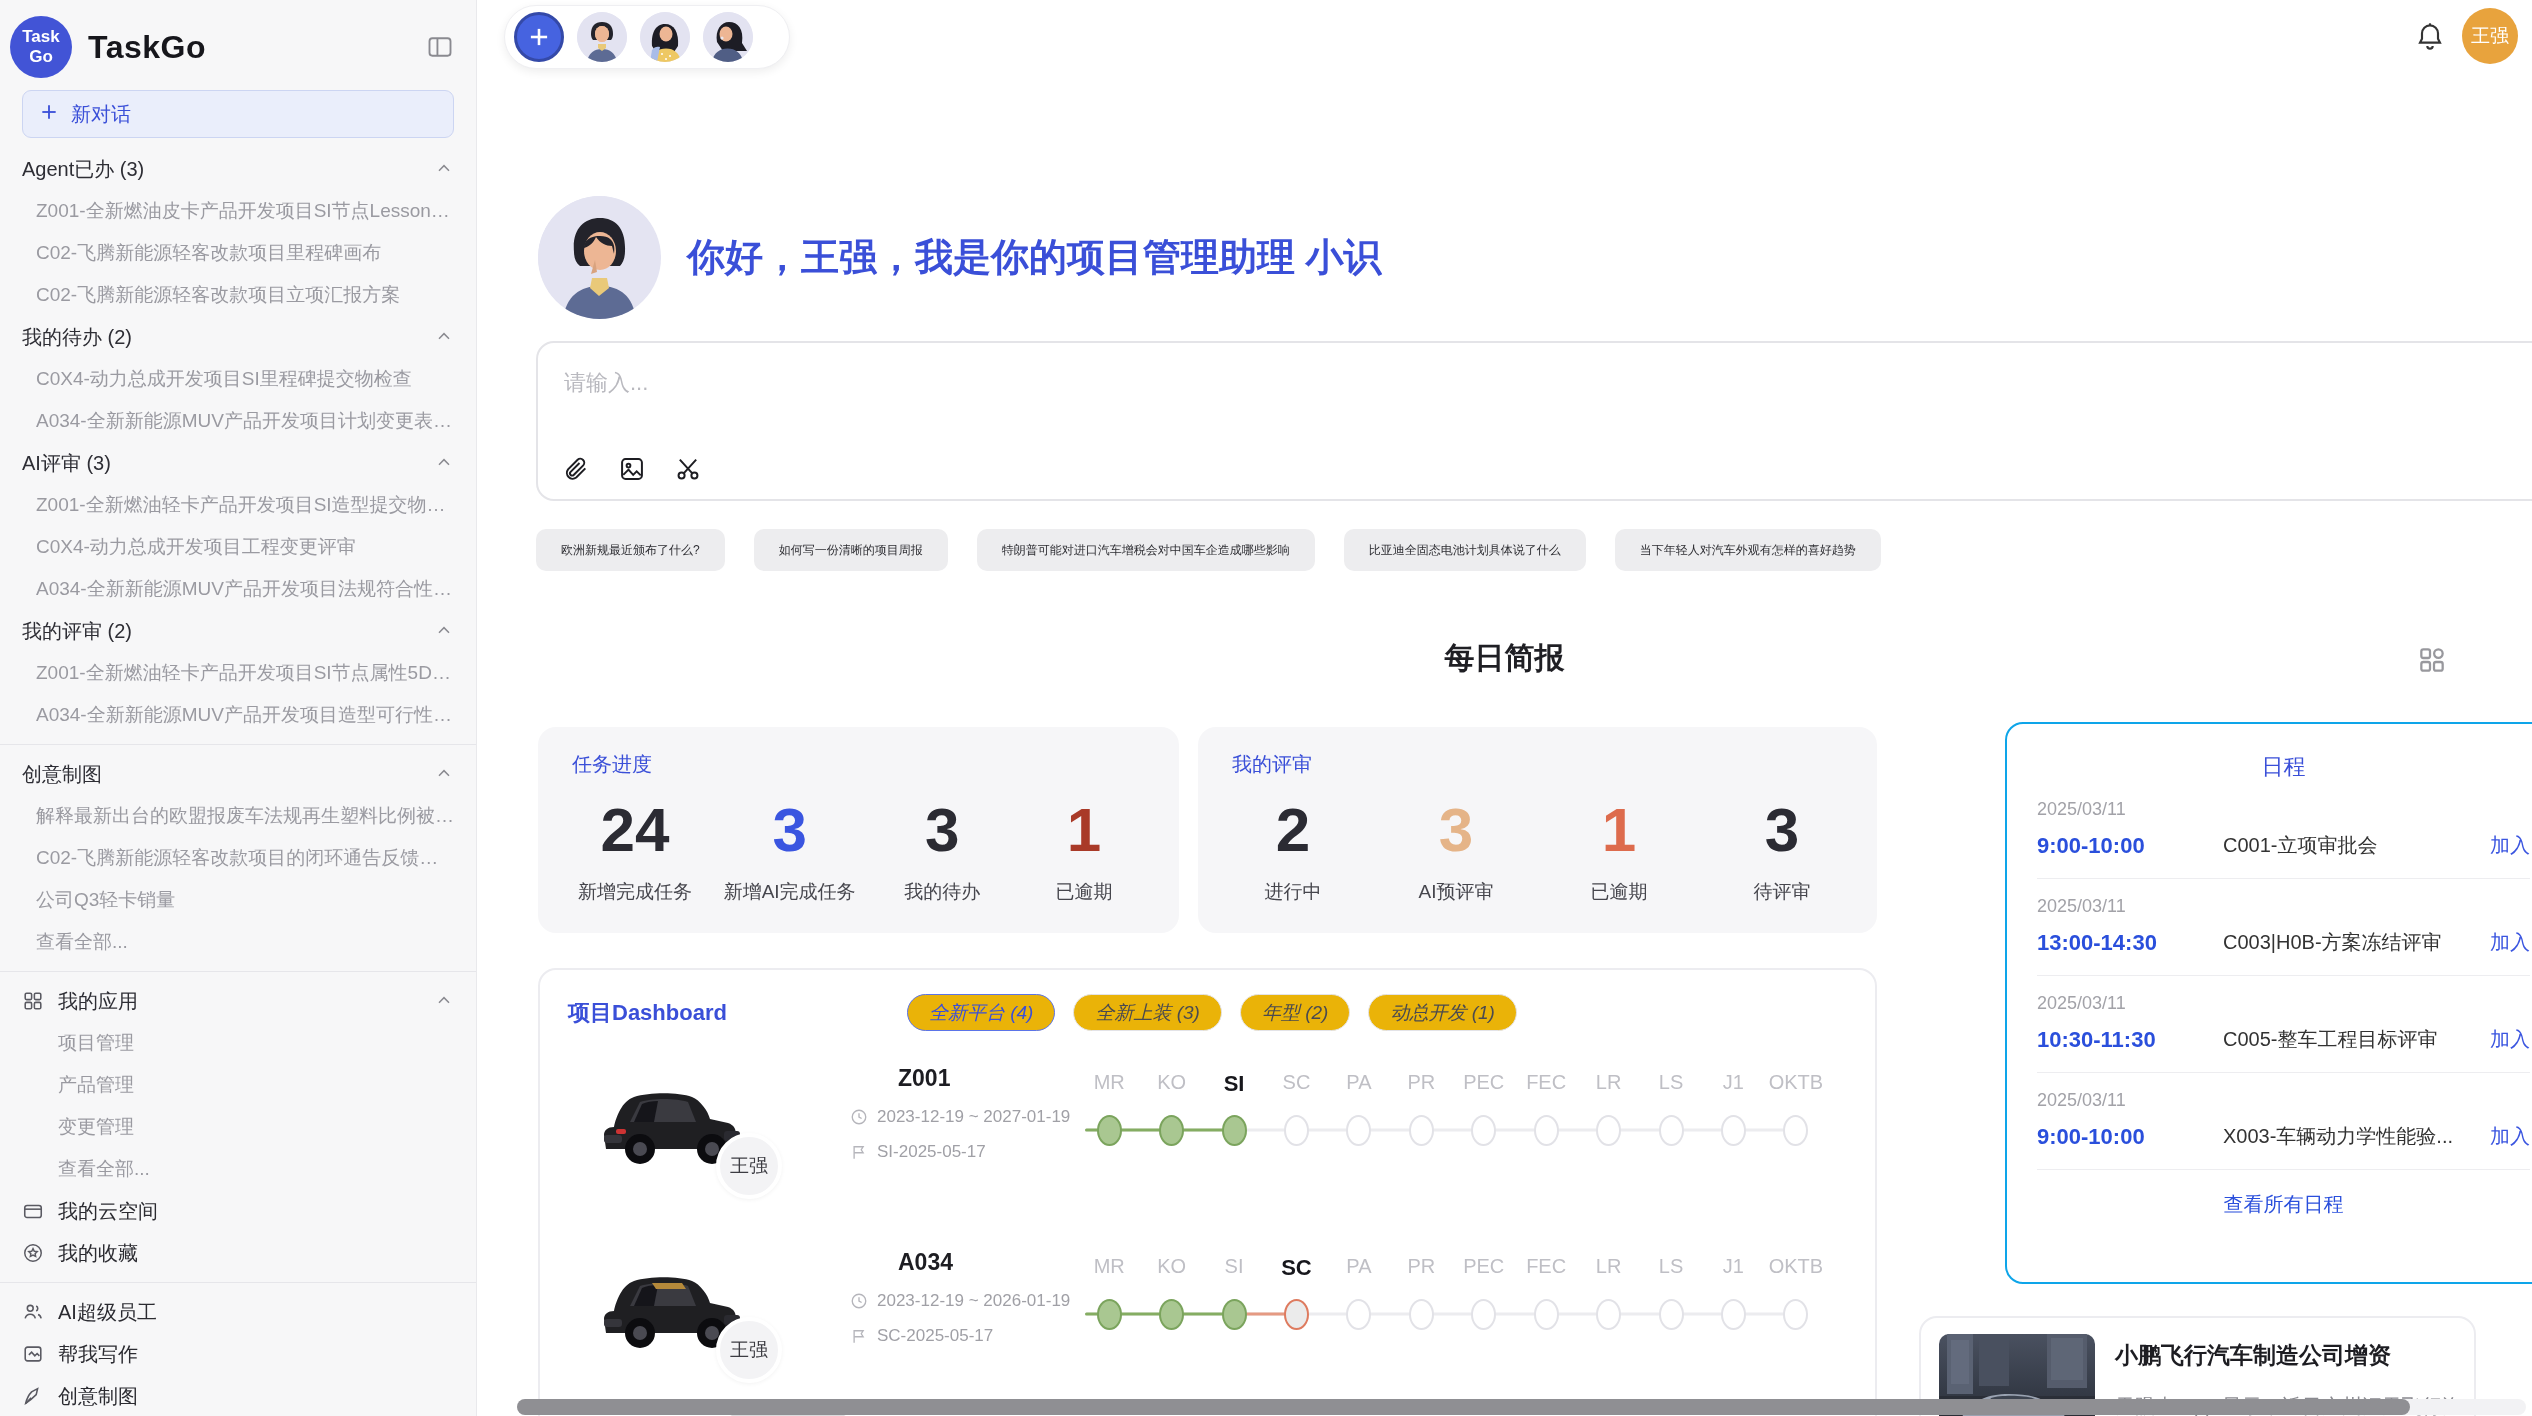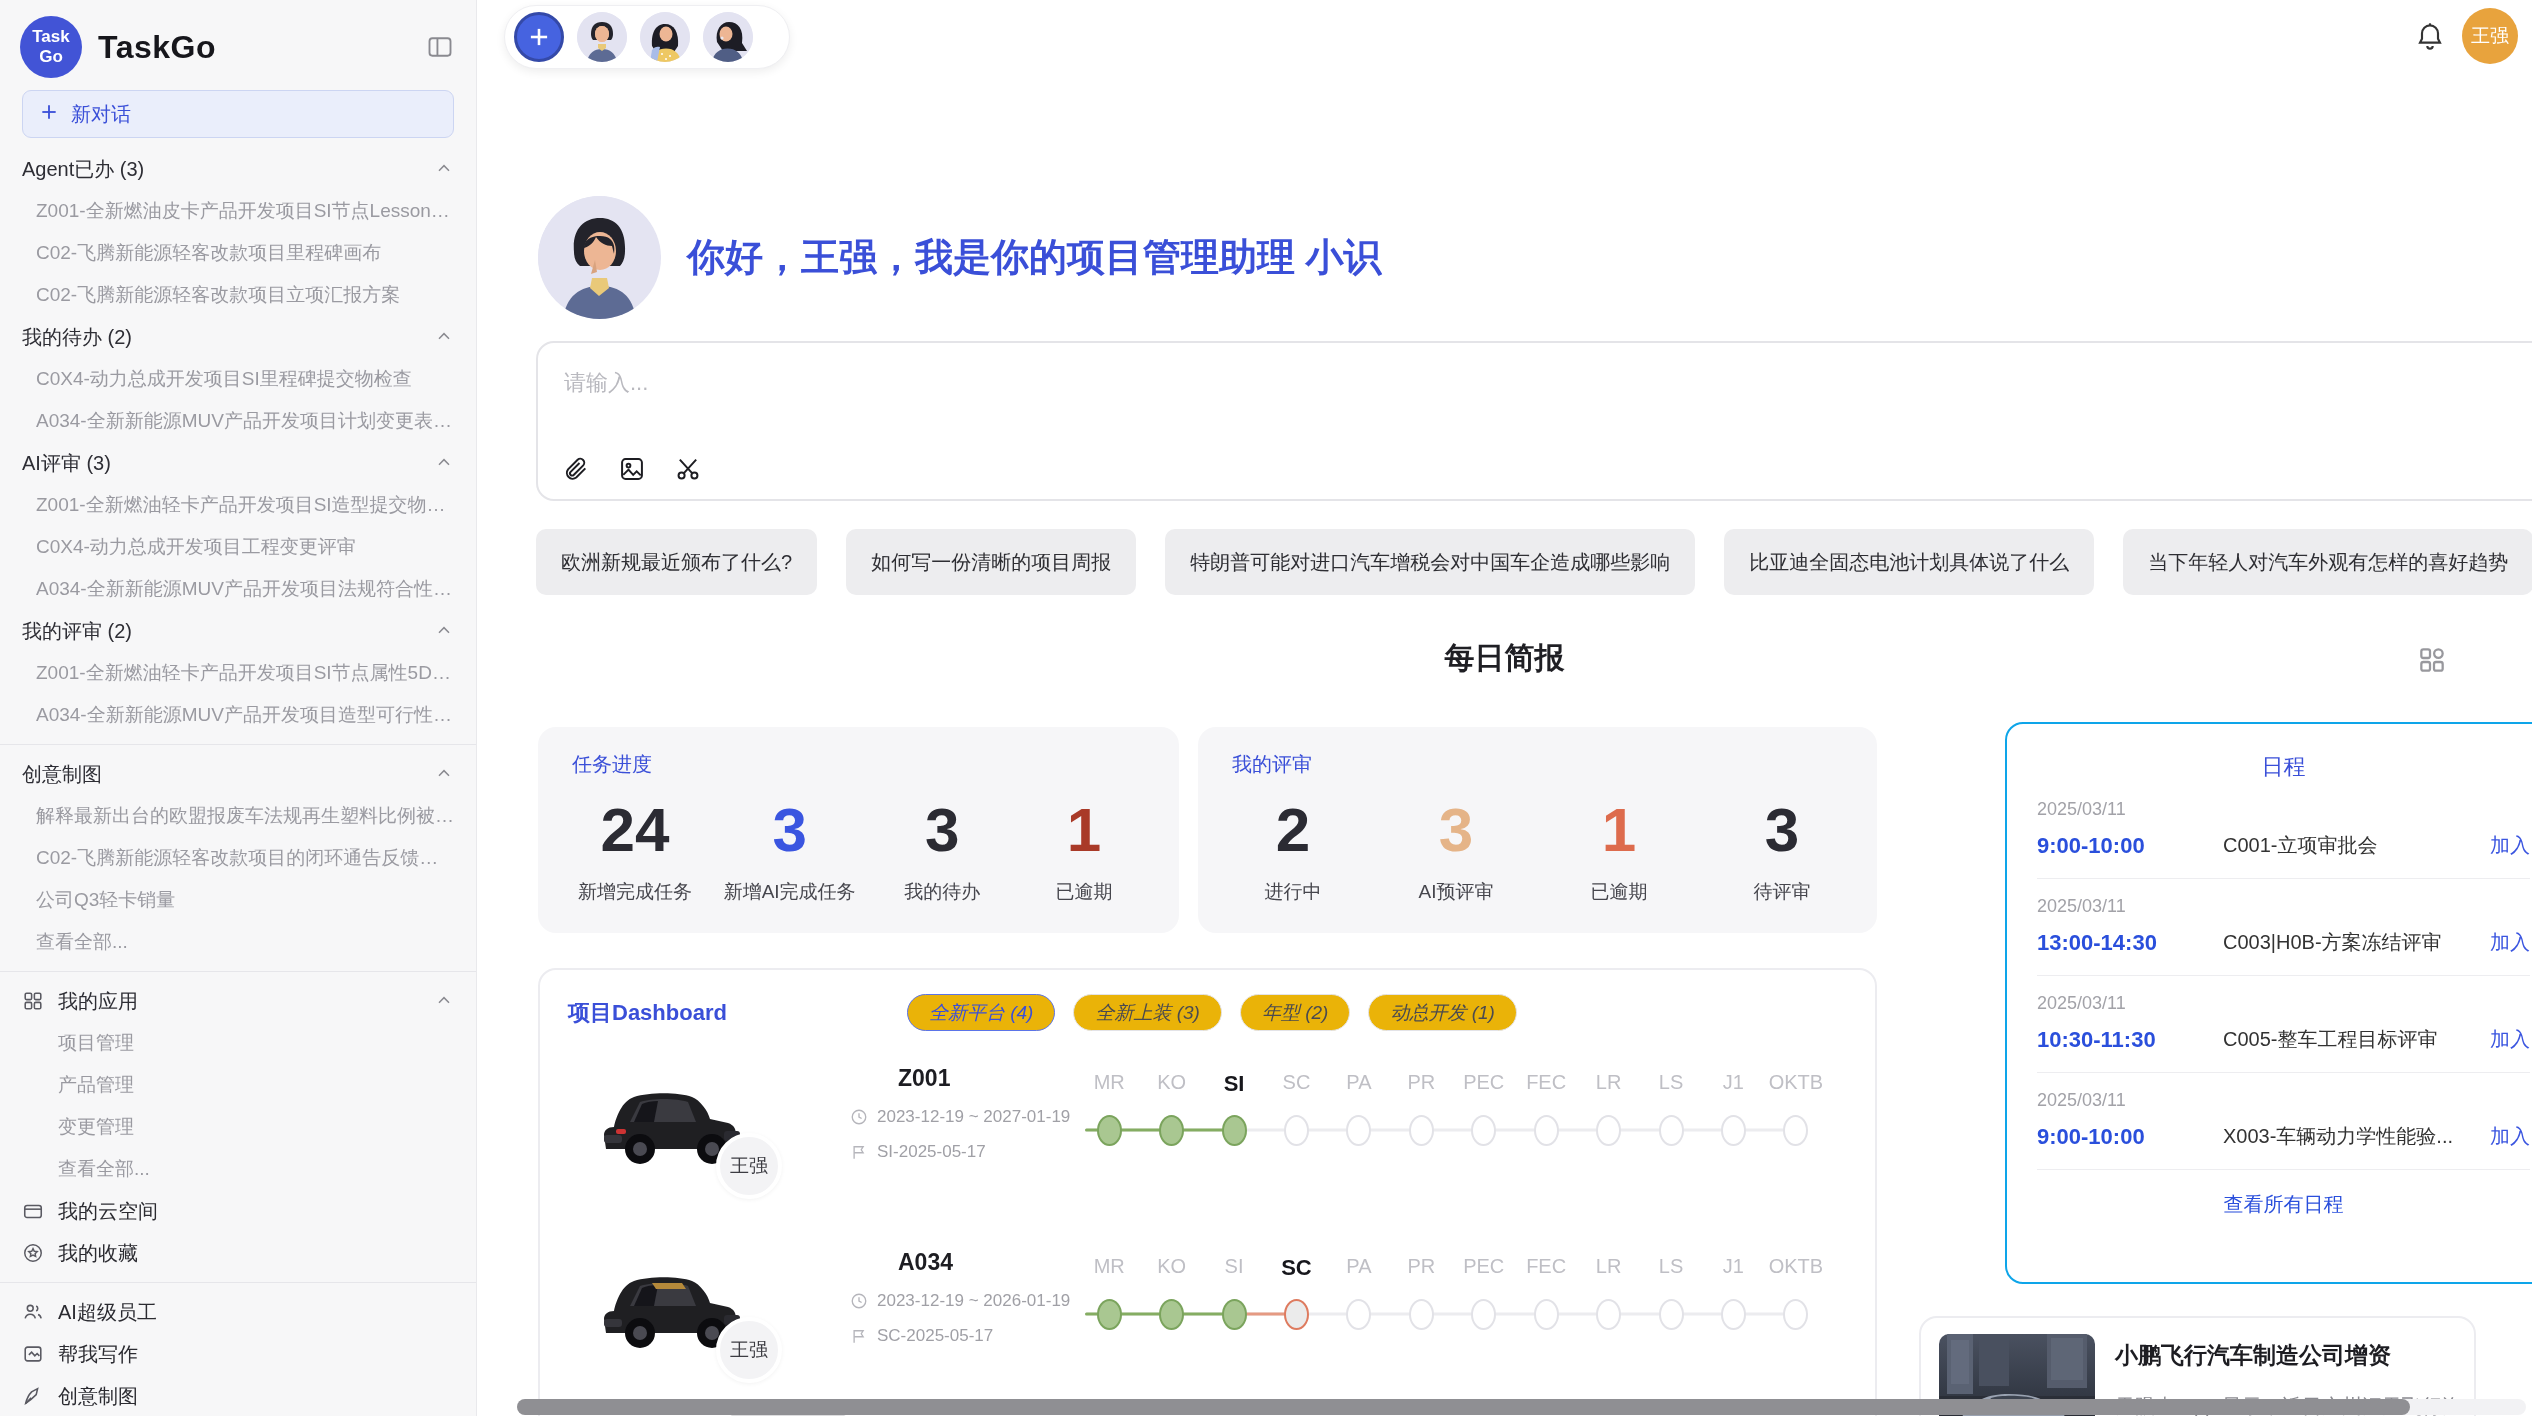"Task" .side-header { padding: 16px 22px 6px 20px -> 16px 22px 6px 10px }
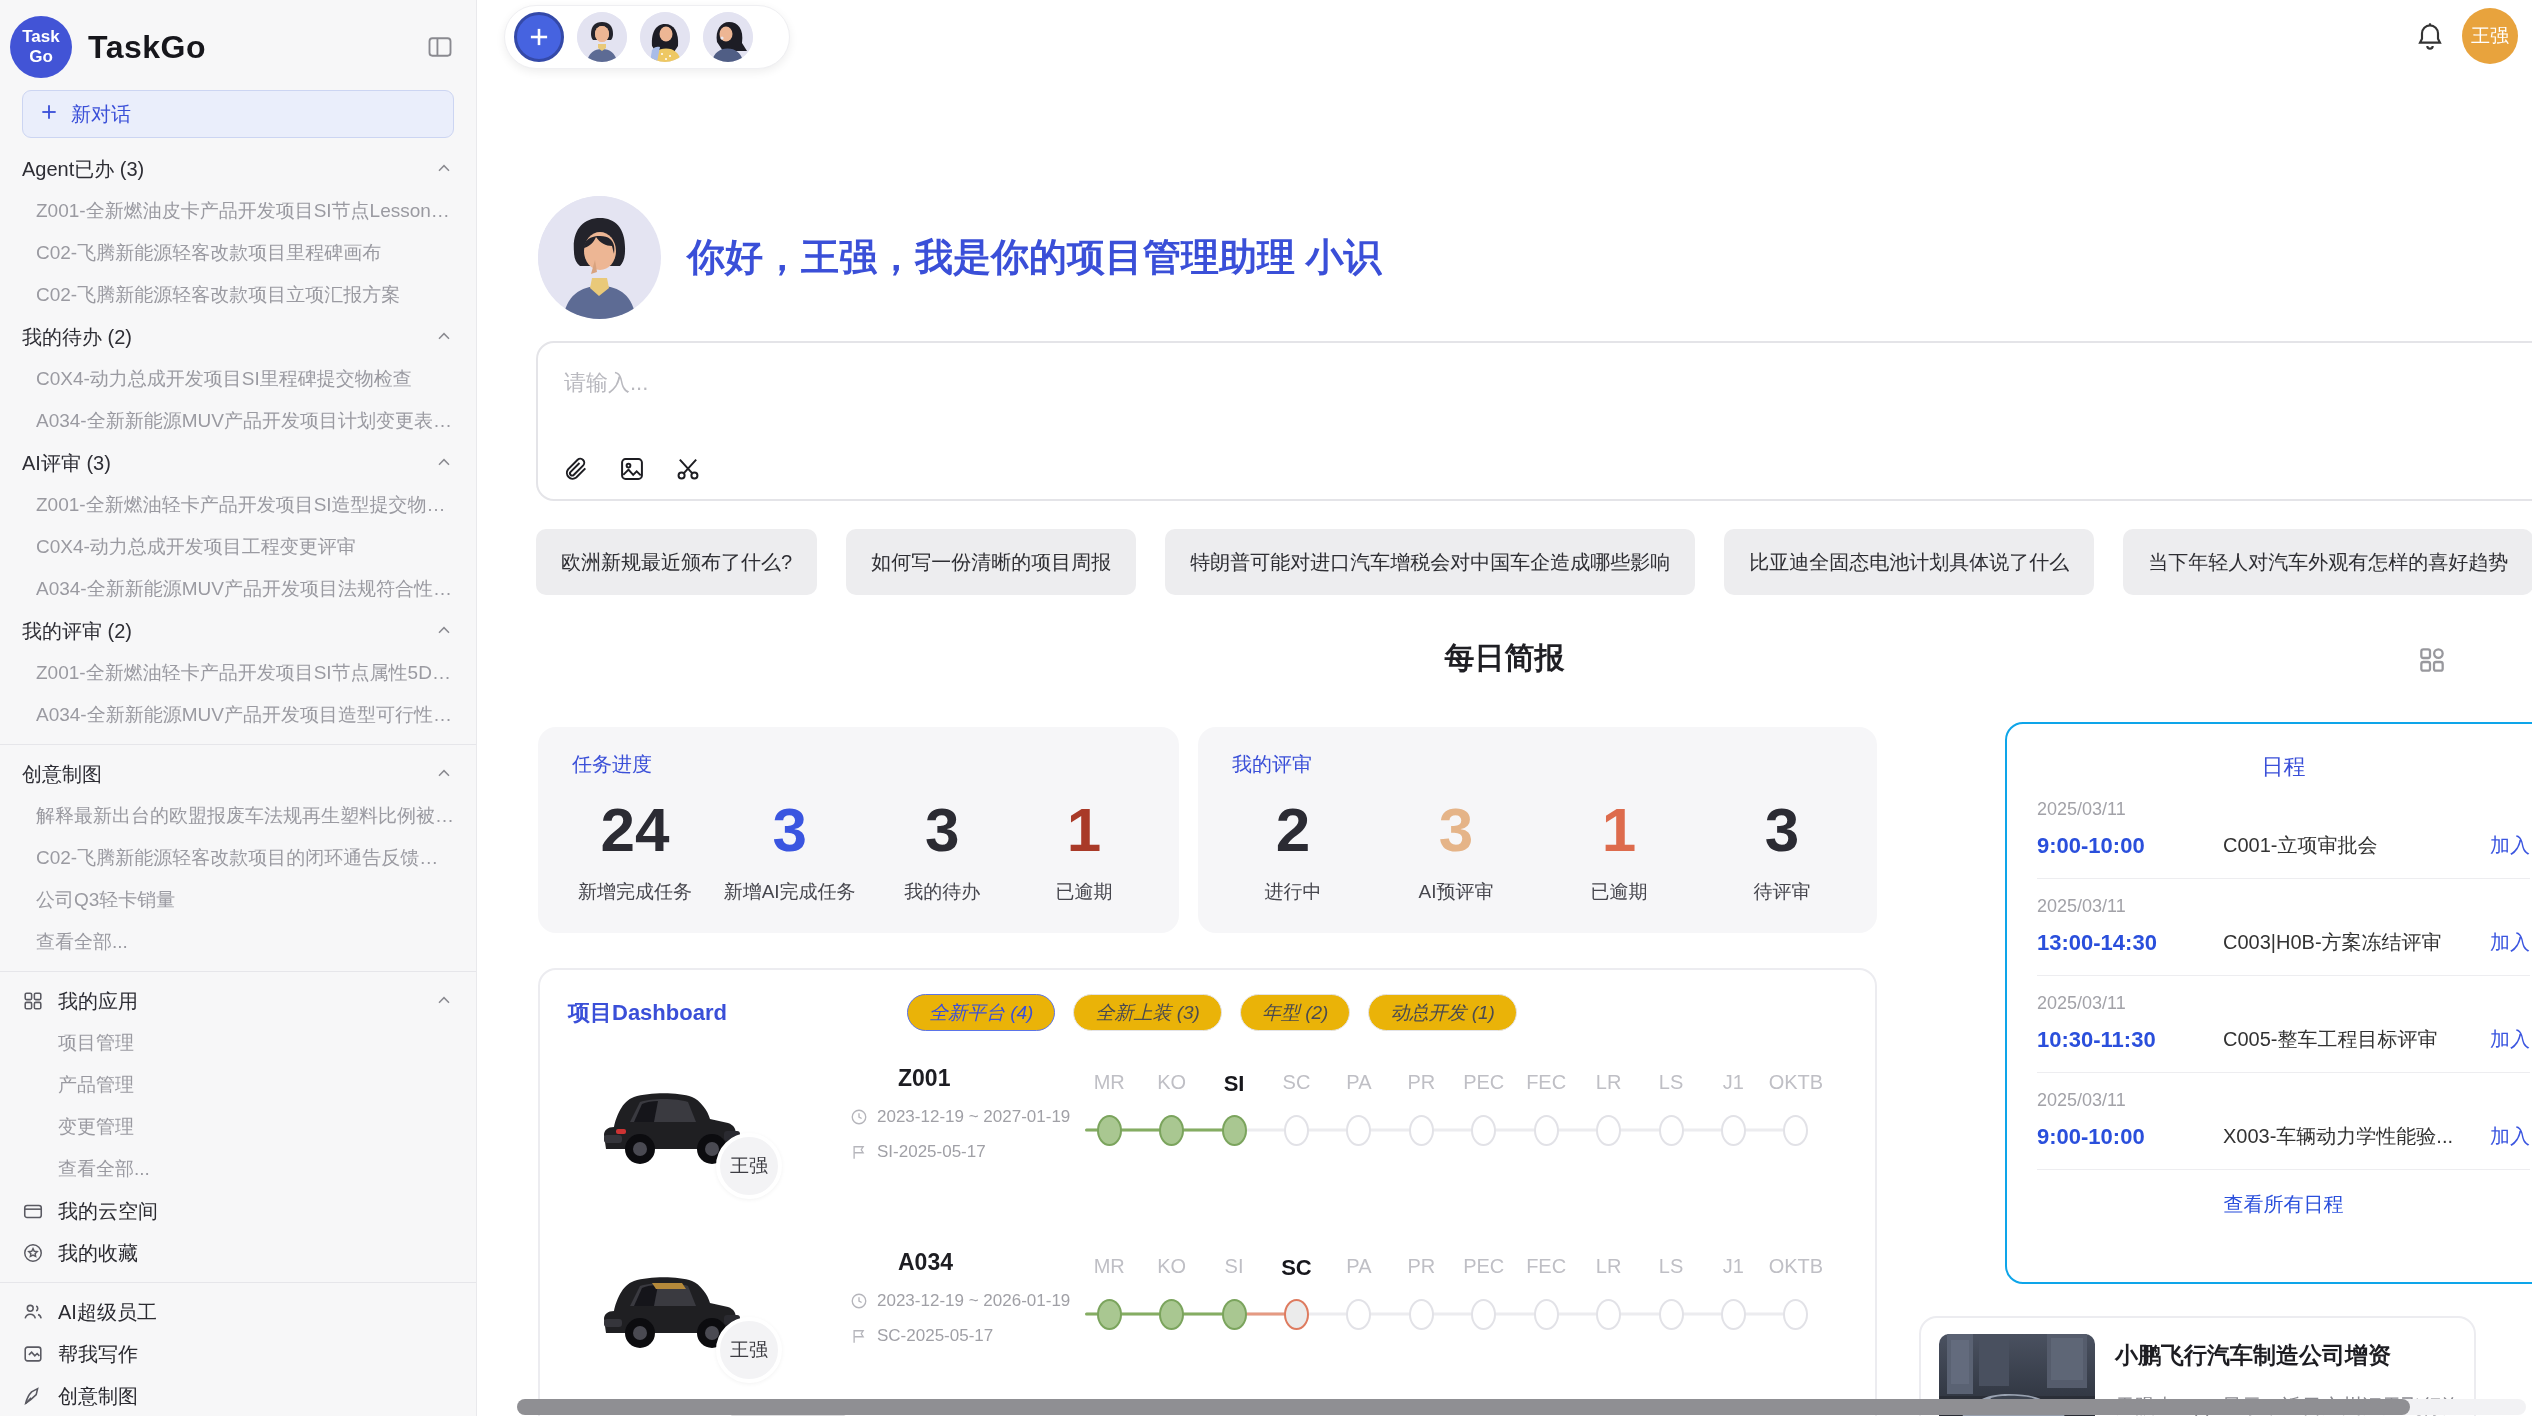"欧洲新规最近颁布了什么?" .chip { font-size: 20px -> 12px; height: 66px -> 42px }
